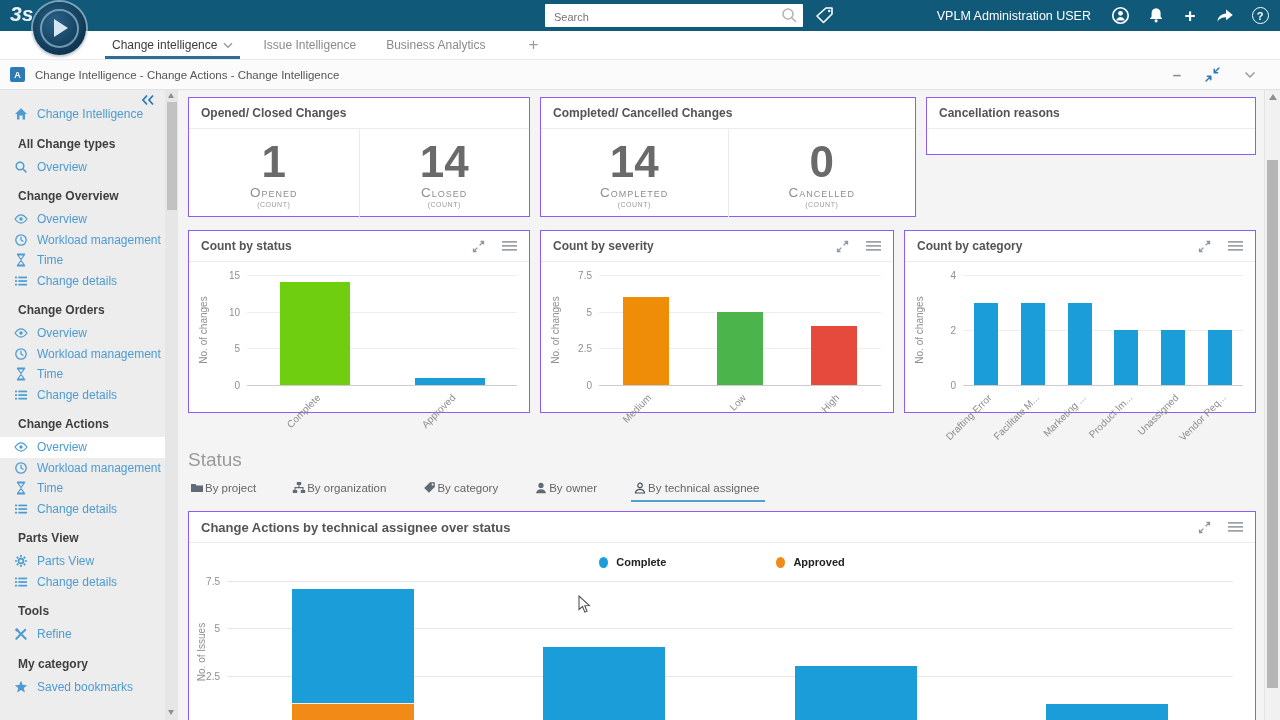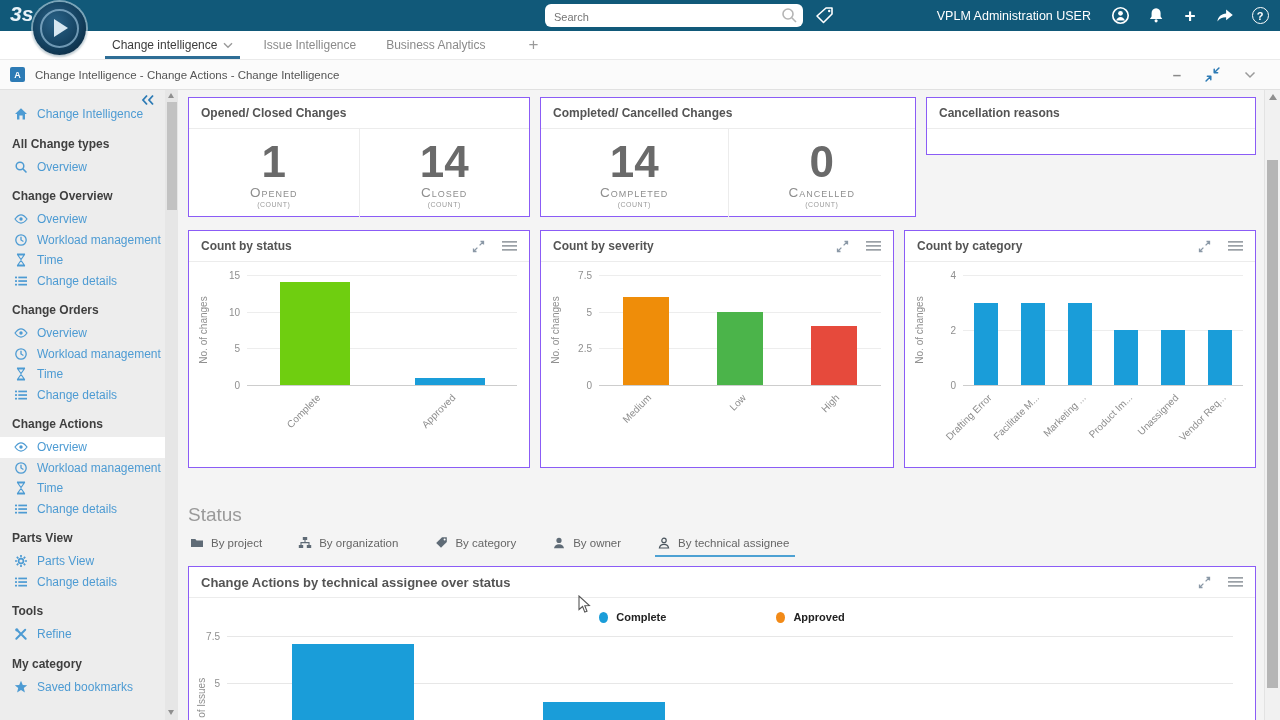"Search" #searchwrap { border-radius: 6px -> 1px }
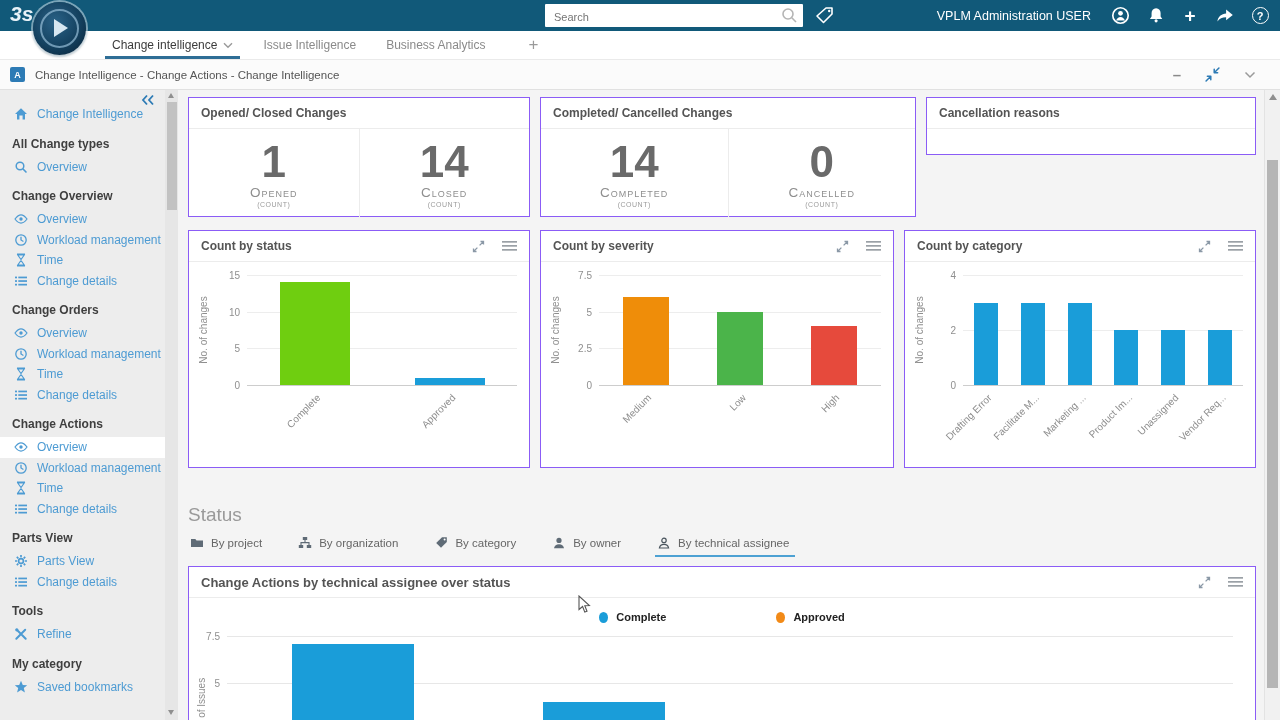"All Change types" .sec-heading { margin: 10px 10px 3px -> 10px 16px 3px }
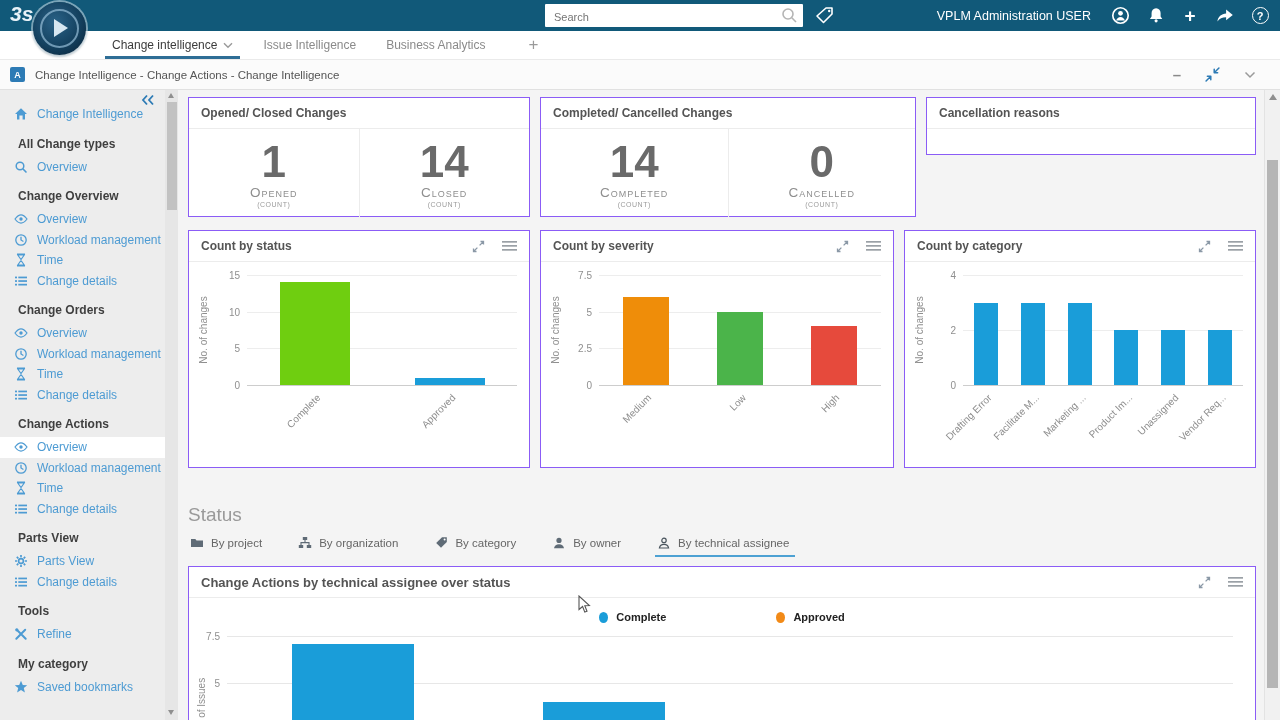"Count by status" .chart-card { height: 238px -> 183px }
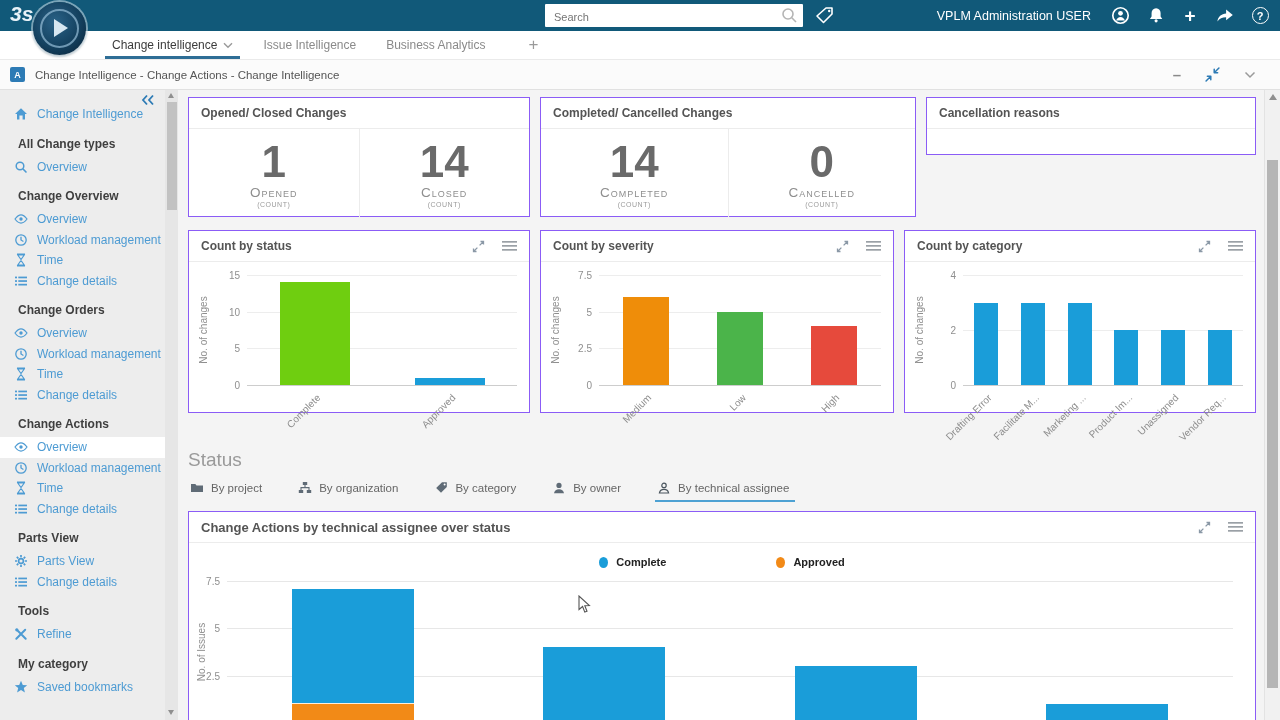"By project" .stab { gap: 7px -> 1px }
